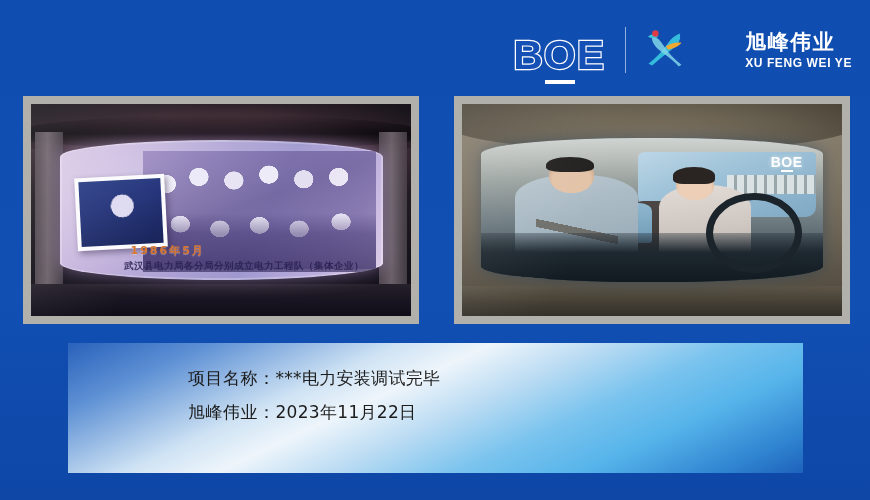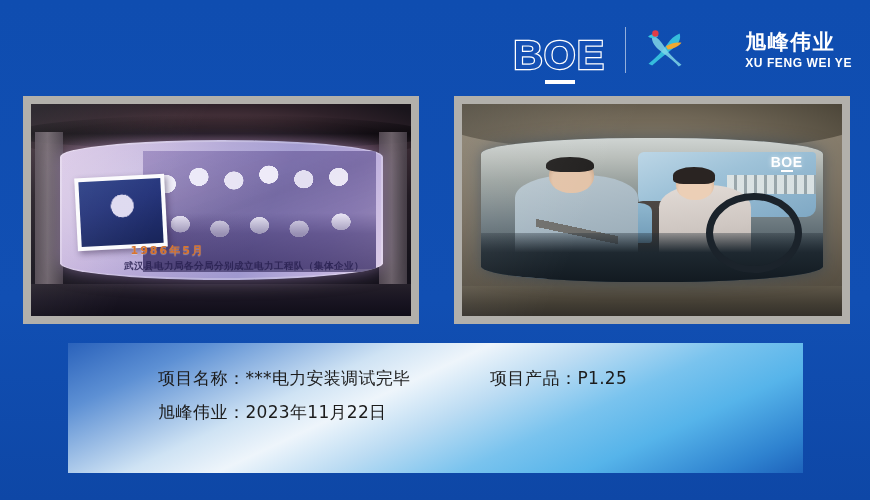"项目名称：***电力安装调试完毕" .info-cols { justify-content: none -> space-between; padding: 18px 0 0 90px -> 18px 0 0 120px }
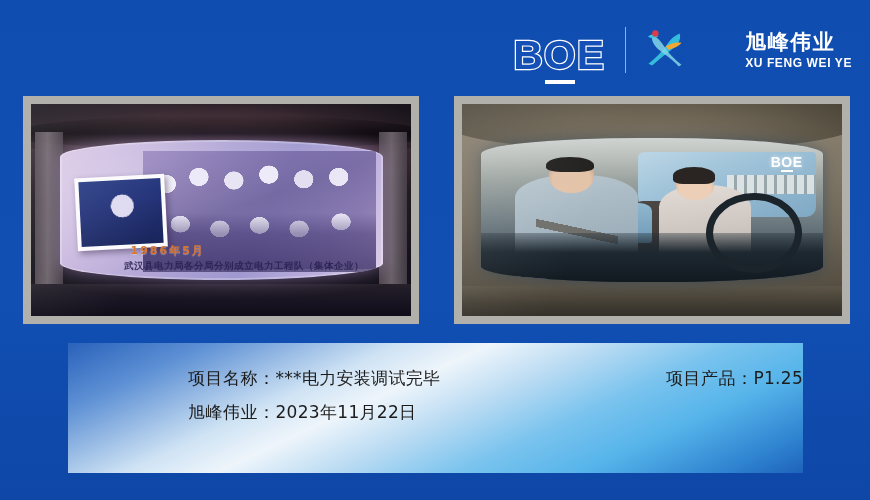"项目产品：P1.25" div.info-line { html: <div> <span>项目产品：</span><span>P1.25</span> </div> -> none }
